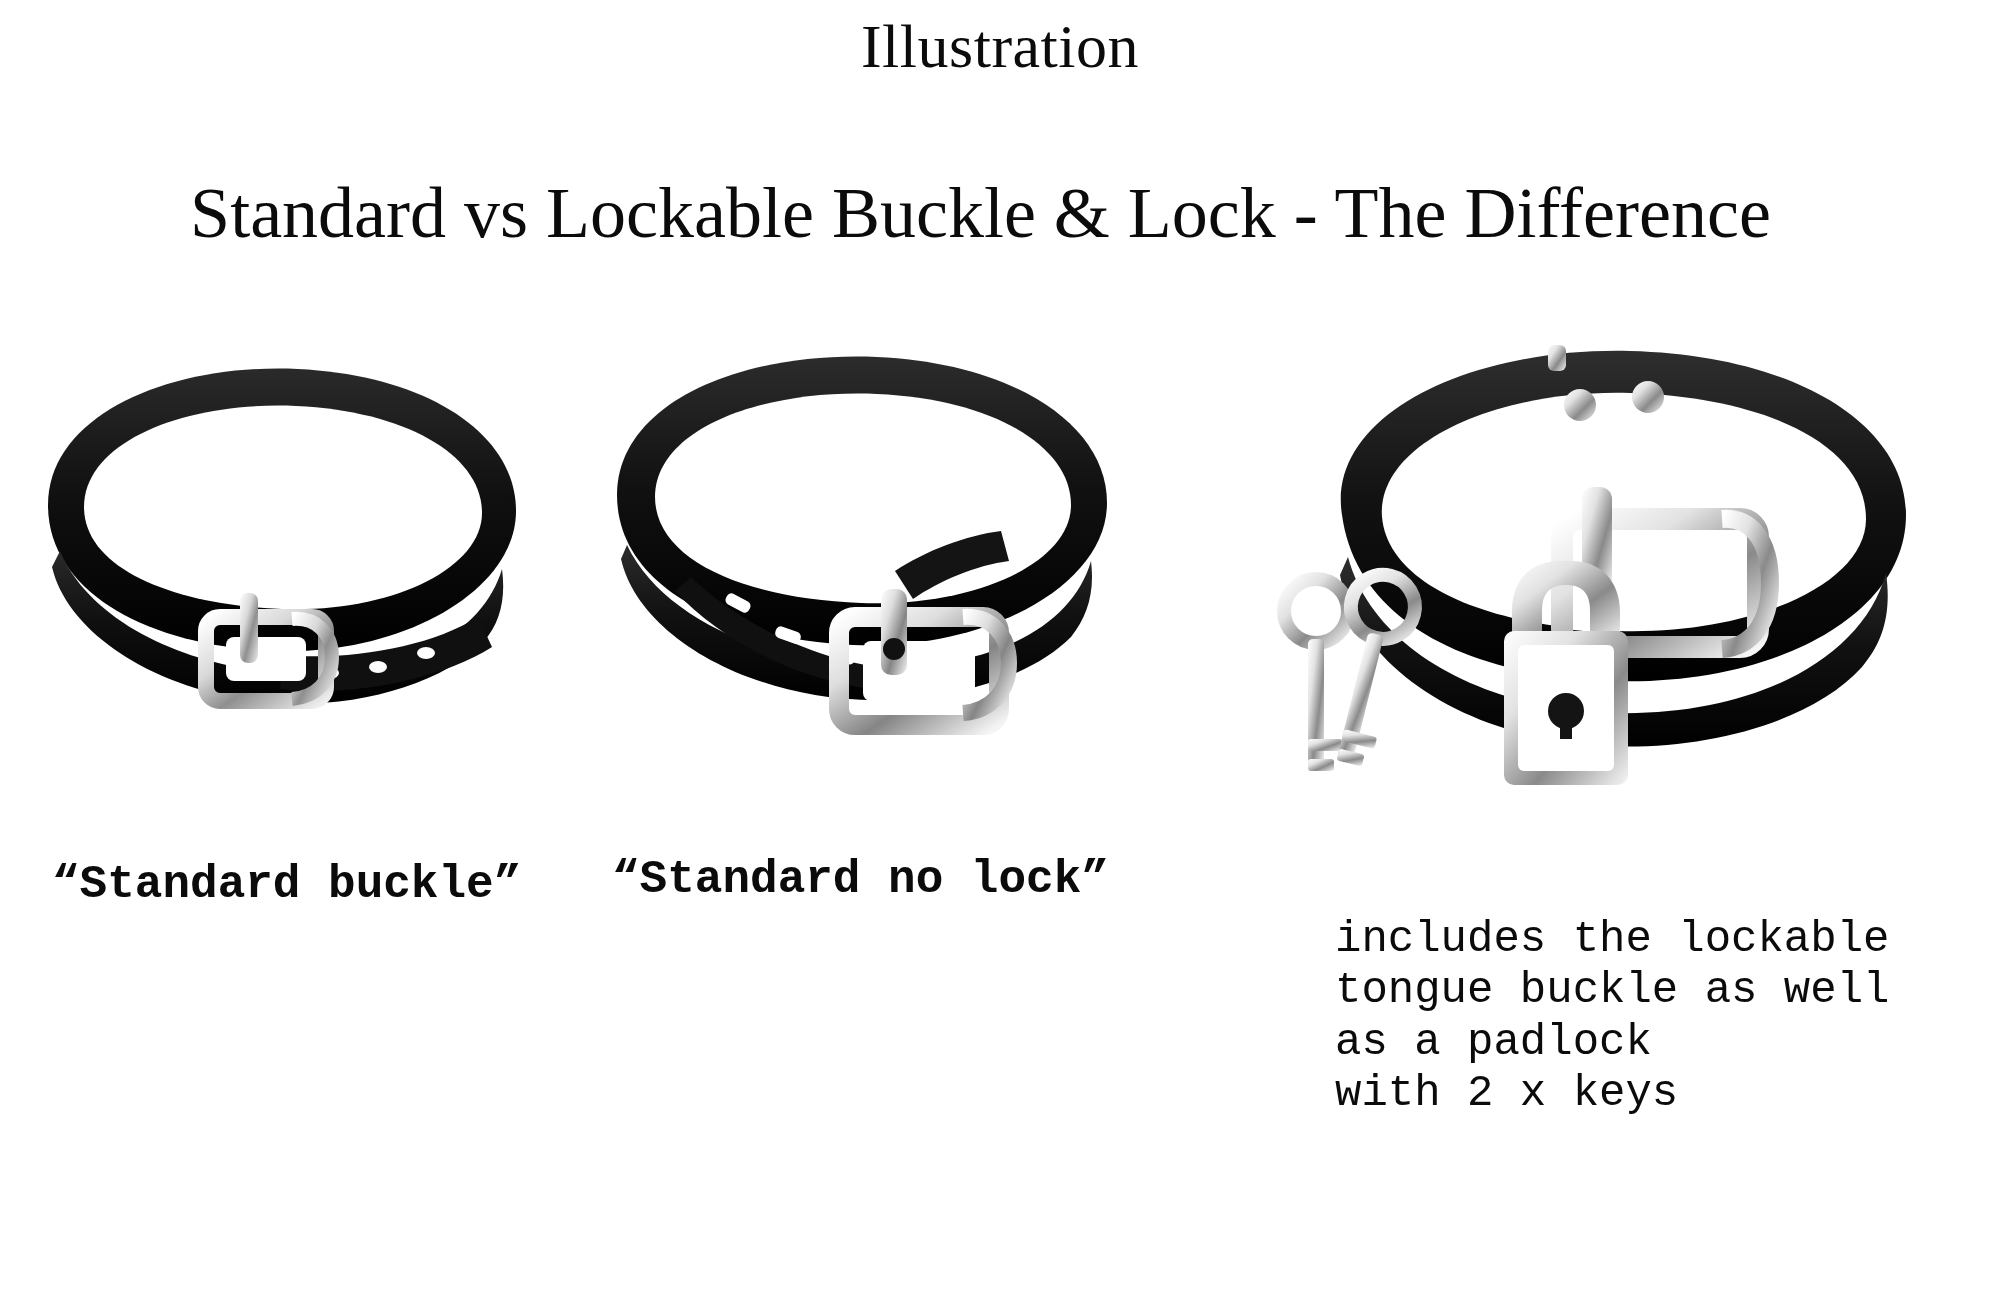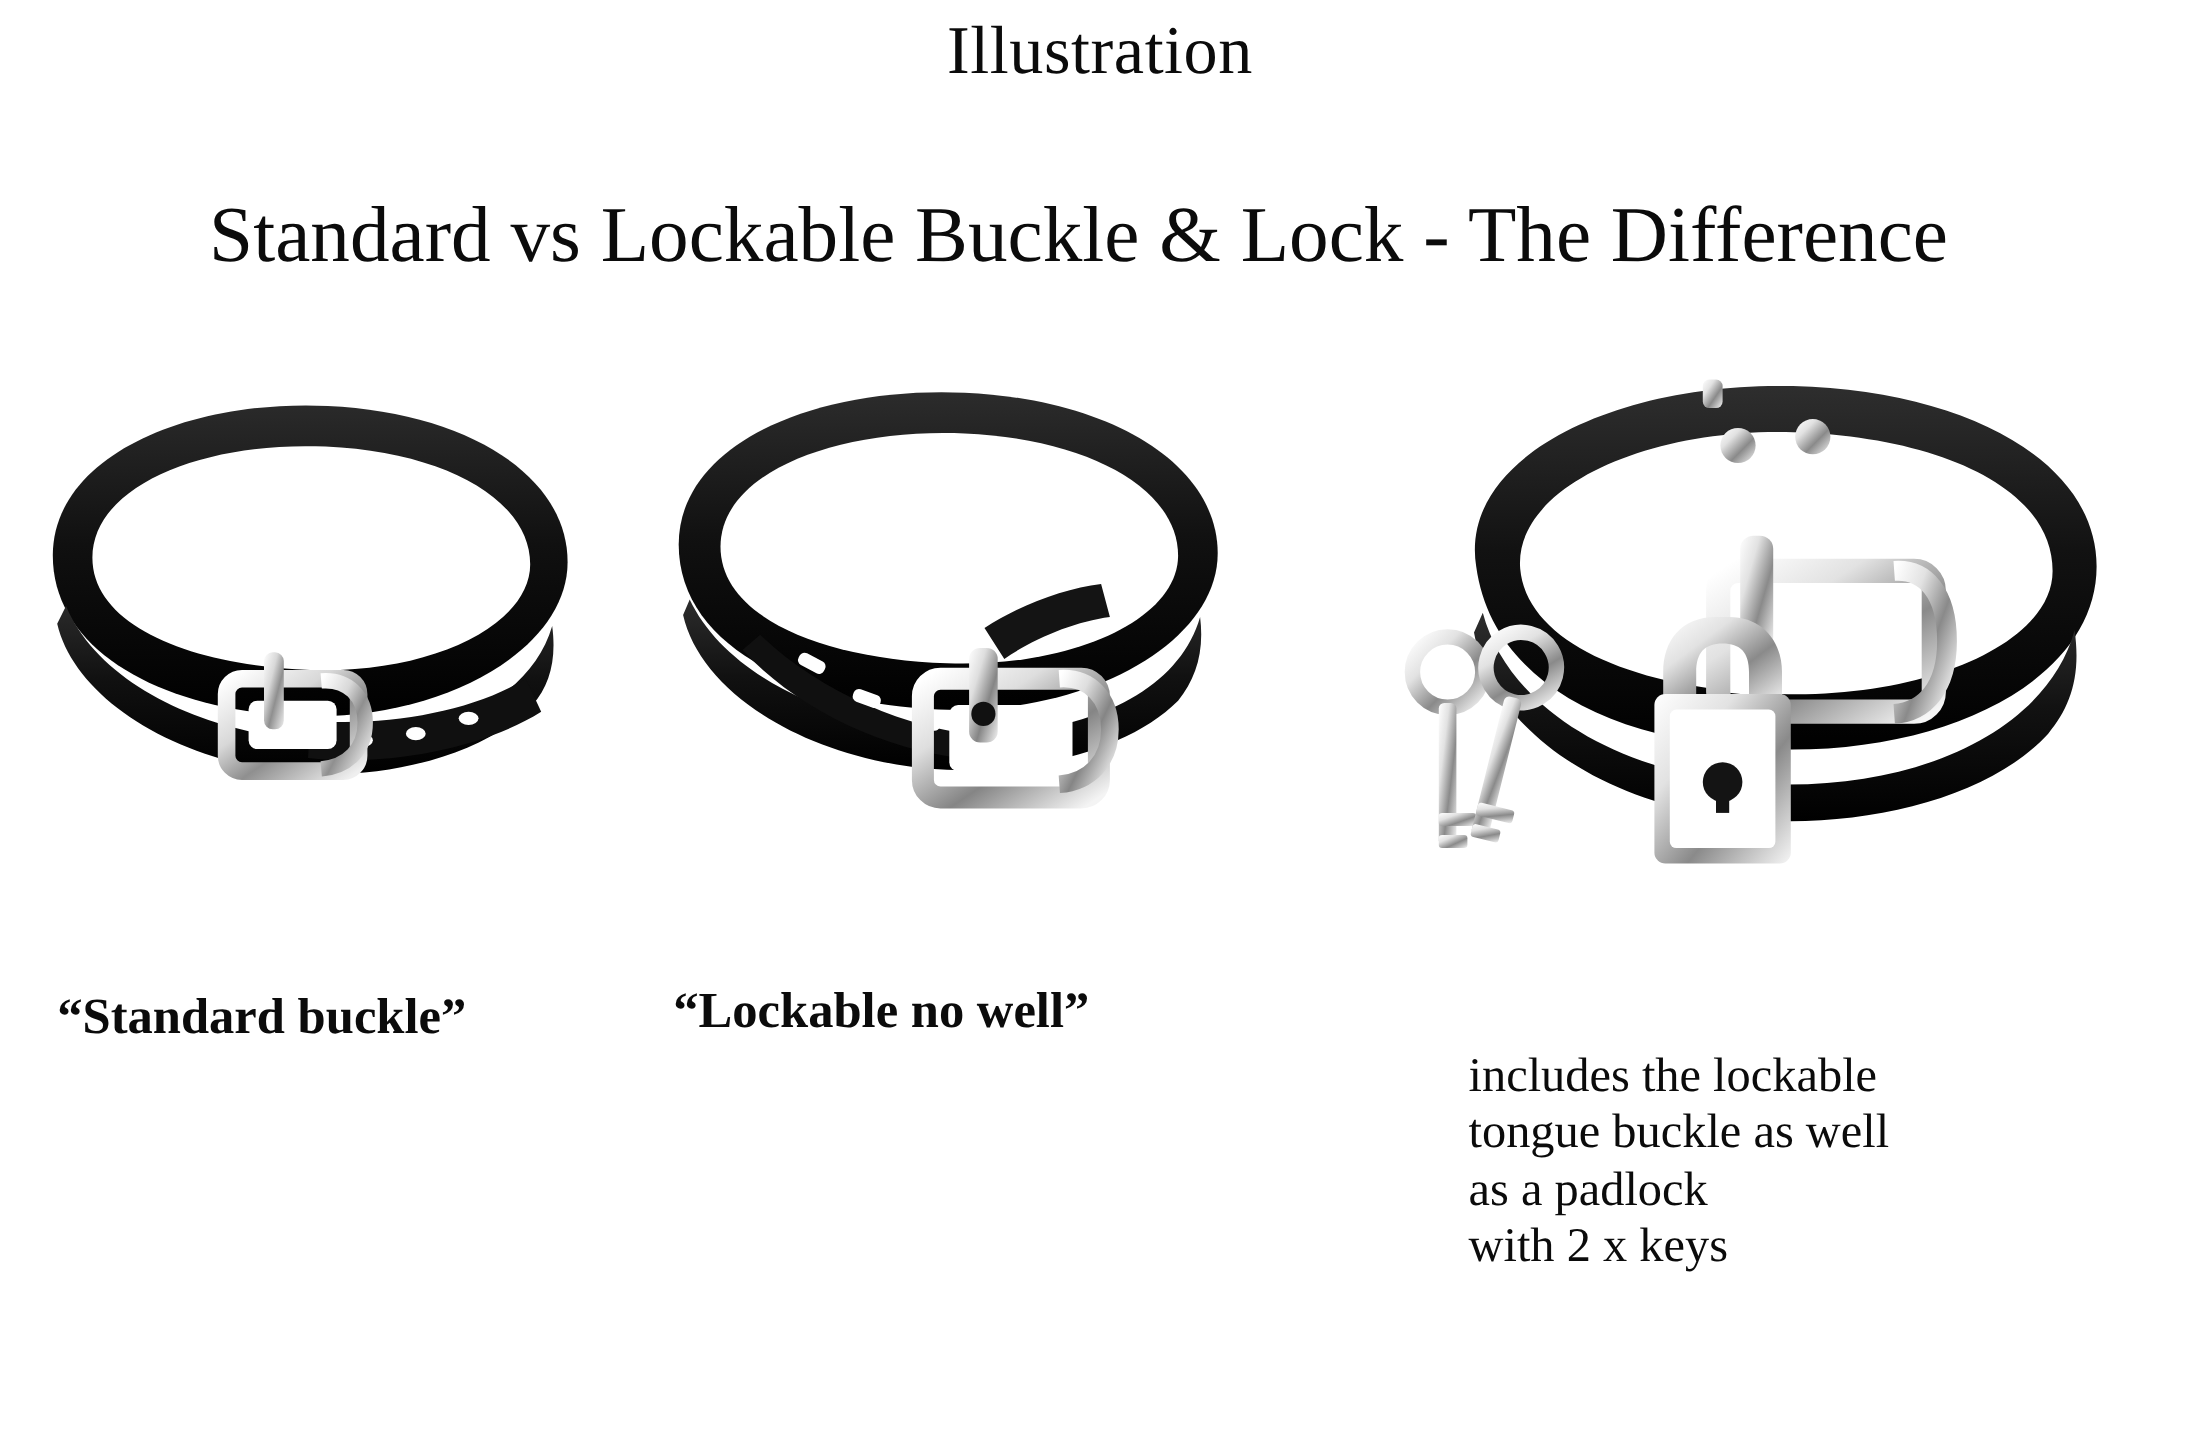"“Standard buckle”" .caption { font-family: Liberation Serif, serif -> Liberation Mono, monospace; margin-top: 38px -> none }
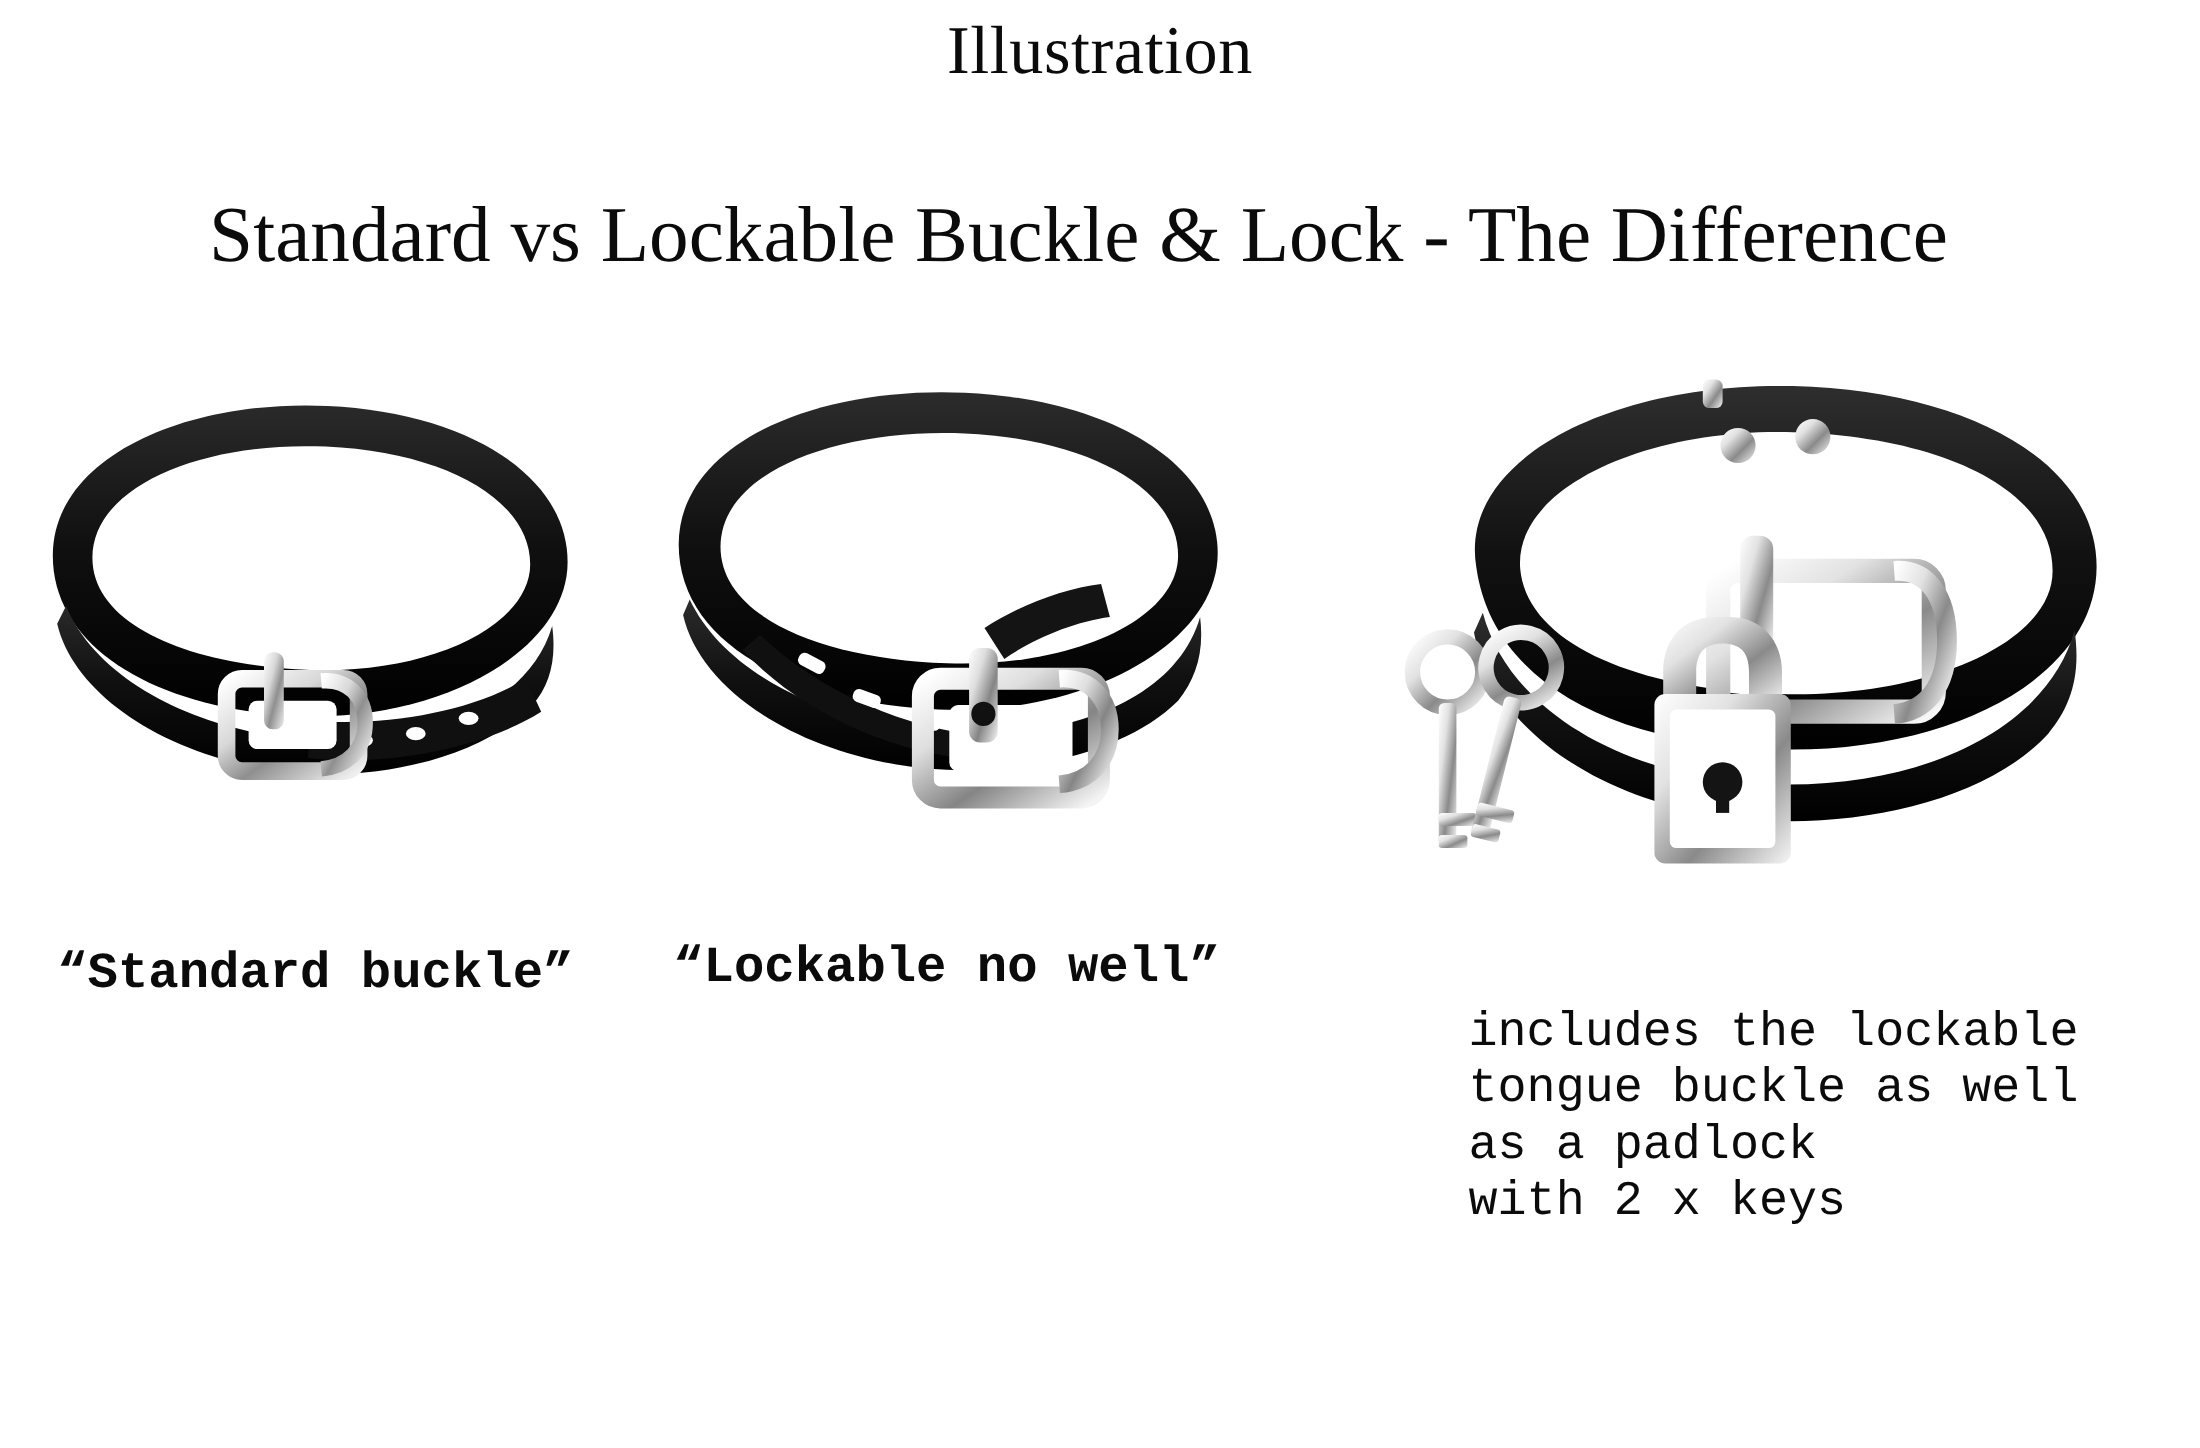"“Lockable no well”" div.lead { text: Lockable no well -> Standard no lock }
